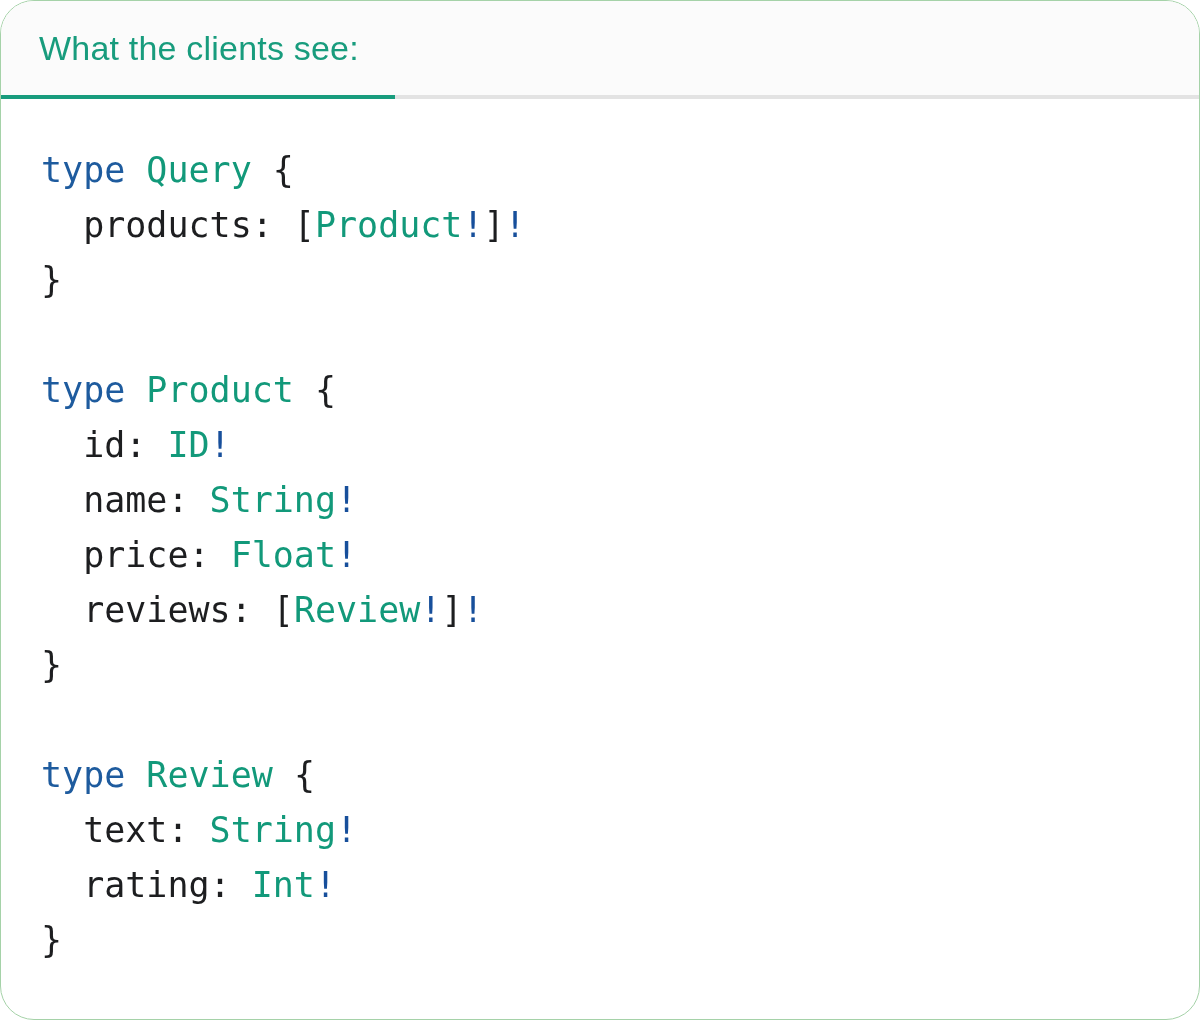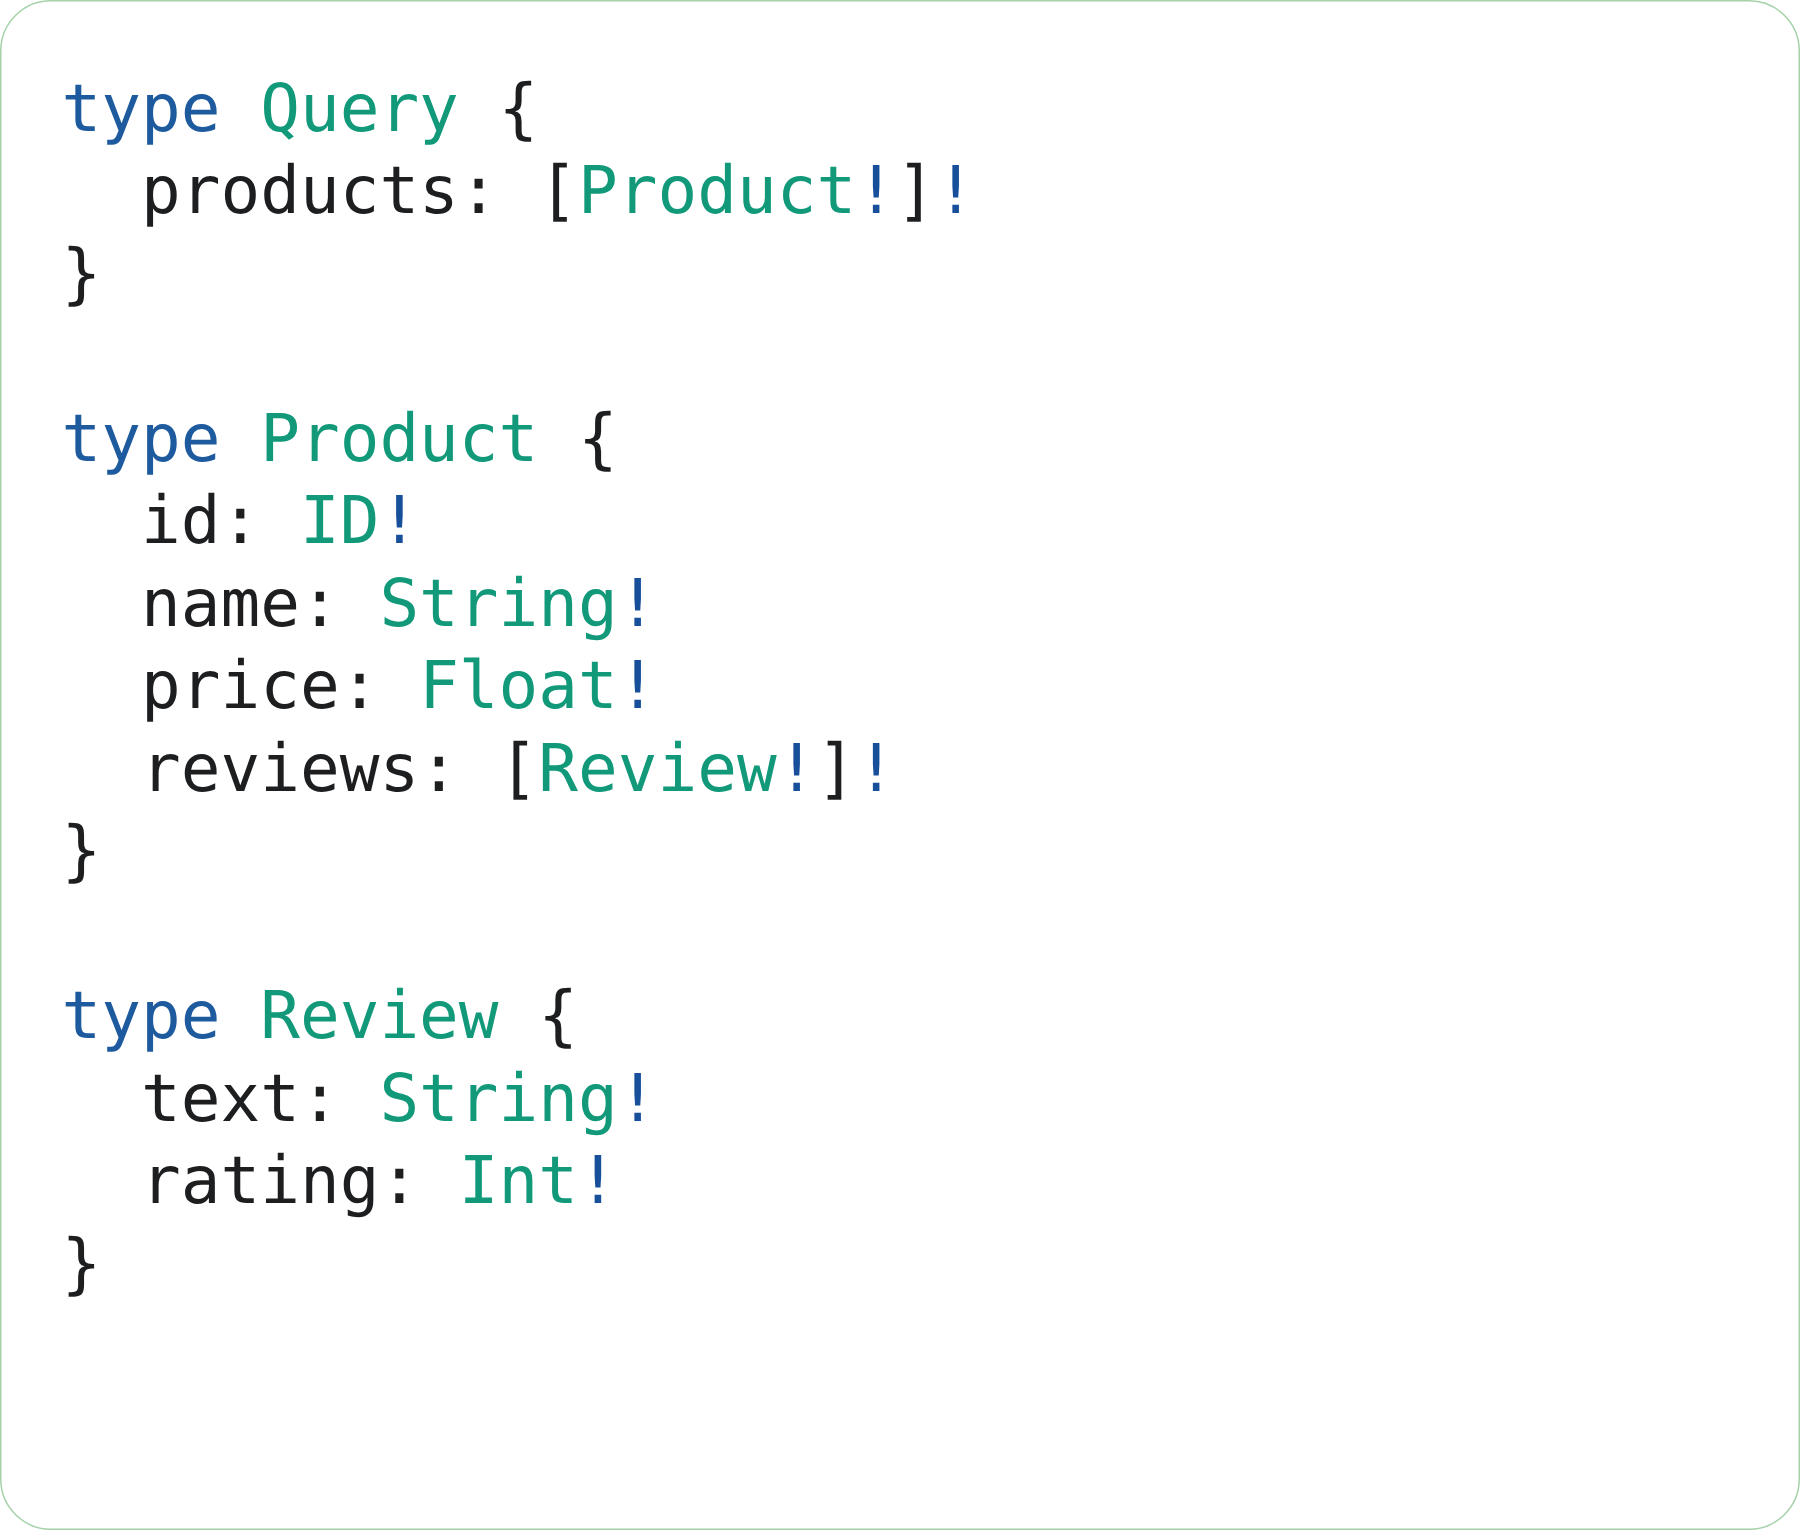"What the clients see:" div.tabbar { html: none -> <div> <div> <span>What the clients see:</span> </div> </div> }
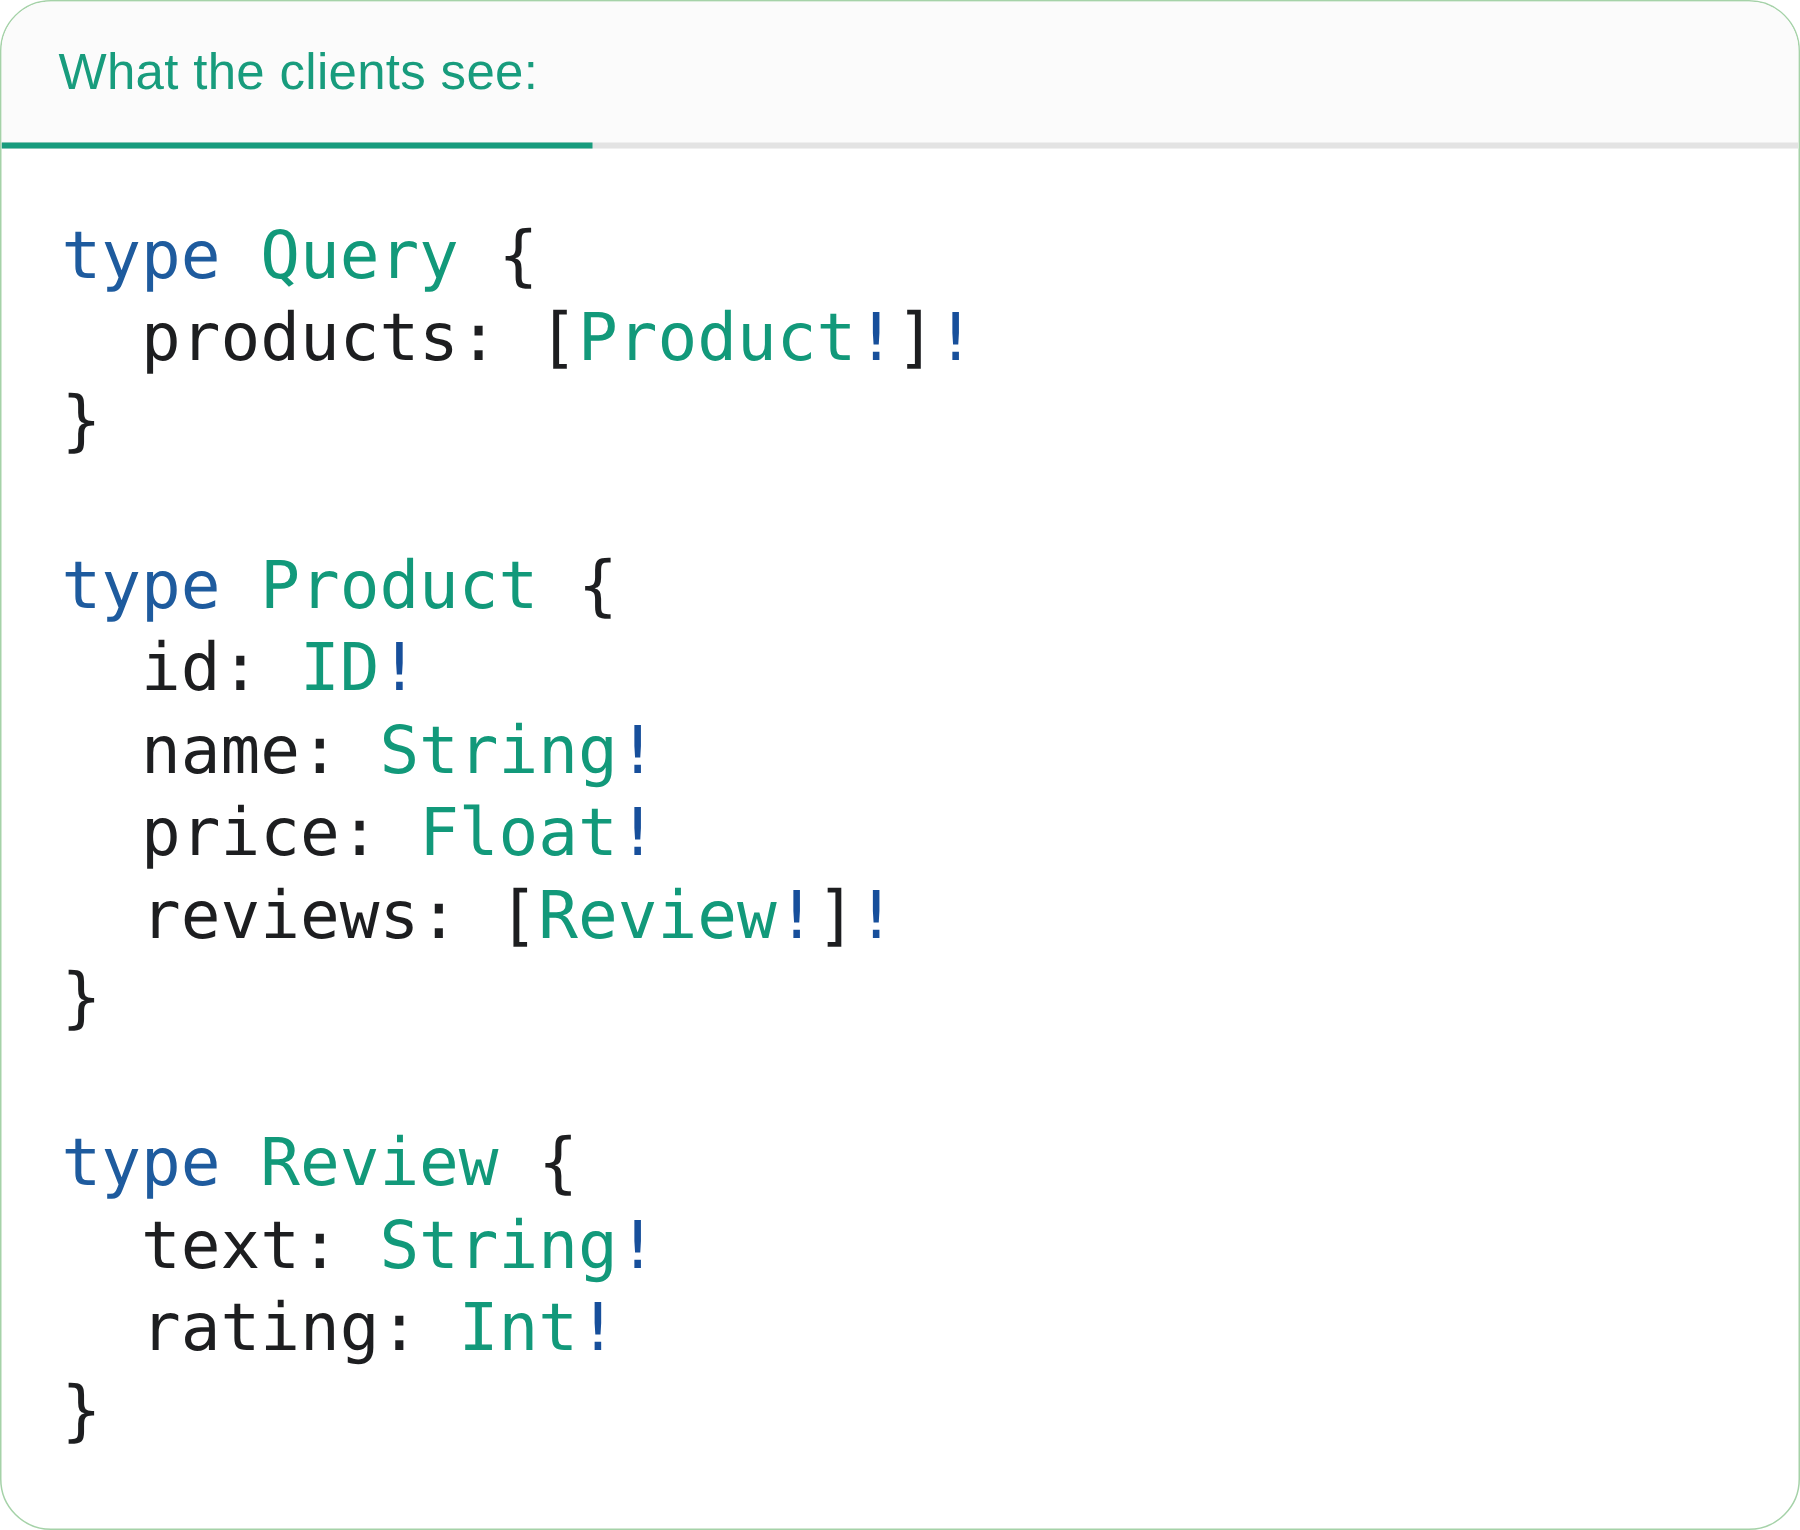"type Query {" .code { font-size: 44px -> 35px }
